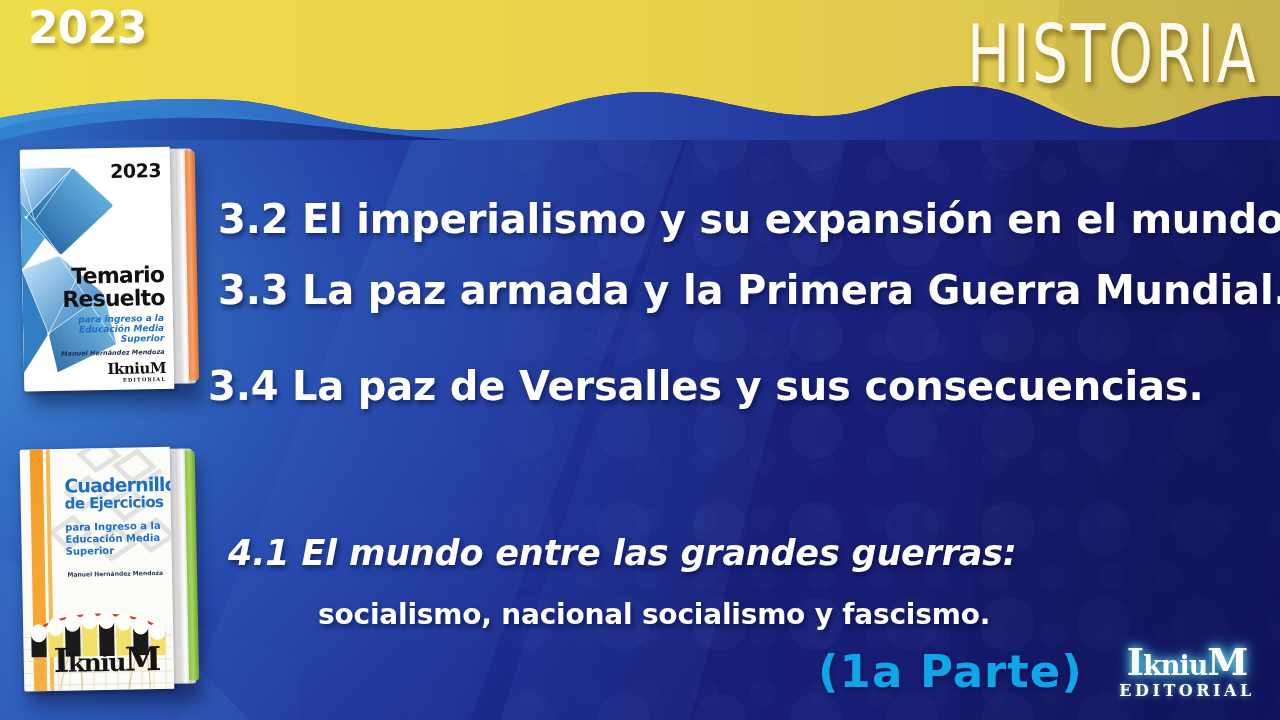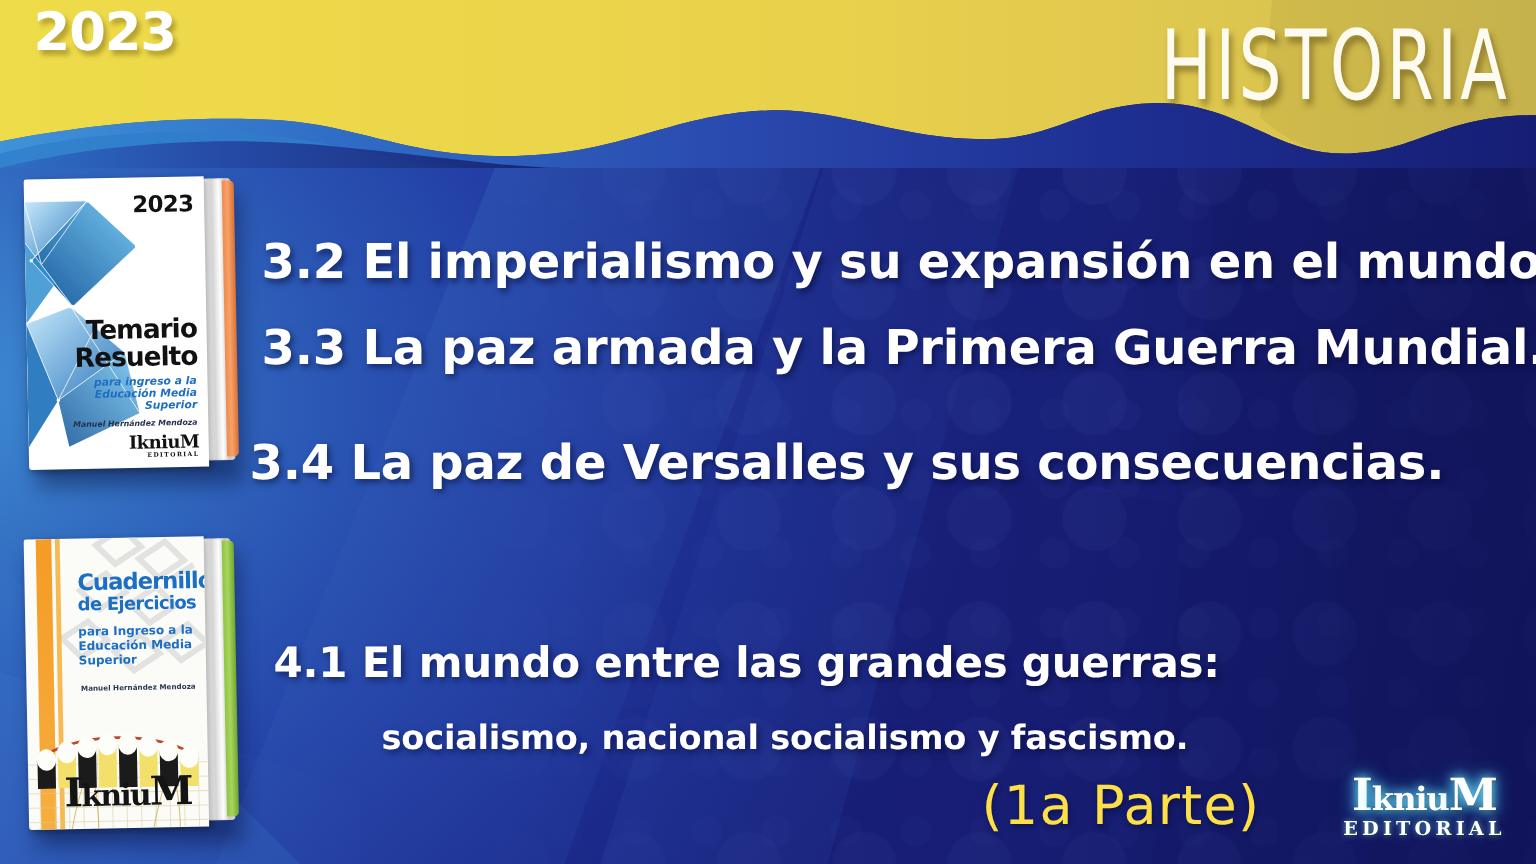"4.1 El mundo entre las" .l41a { font-style: none -> italic }
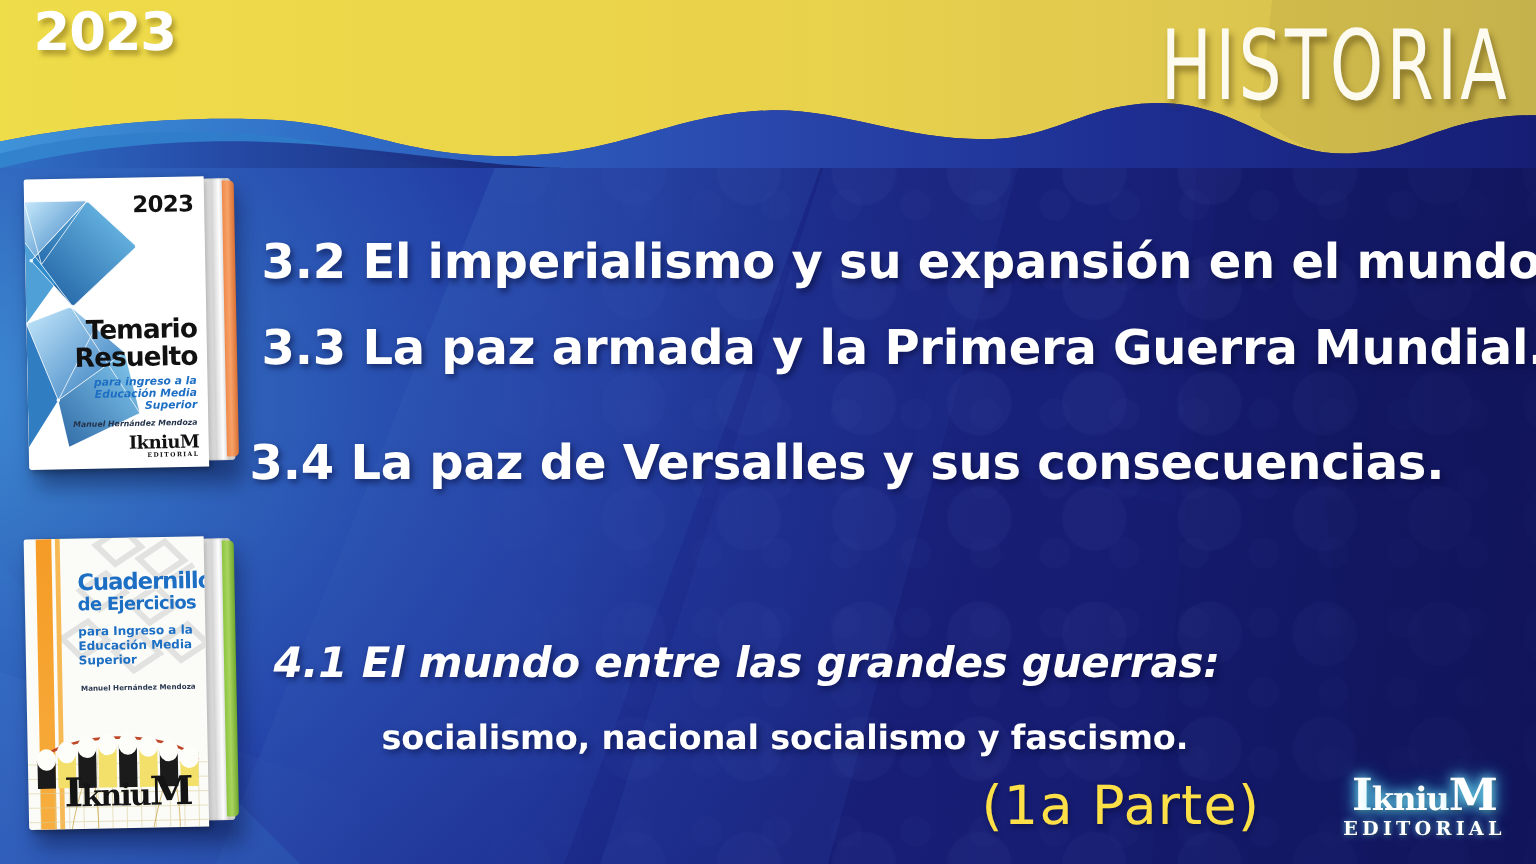"(1a Parte)" .parte { color: #fde047 -> #0ea5e9; font-weight: 400 -> 700 }
